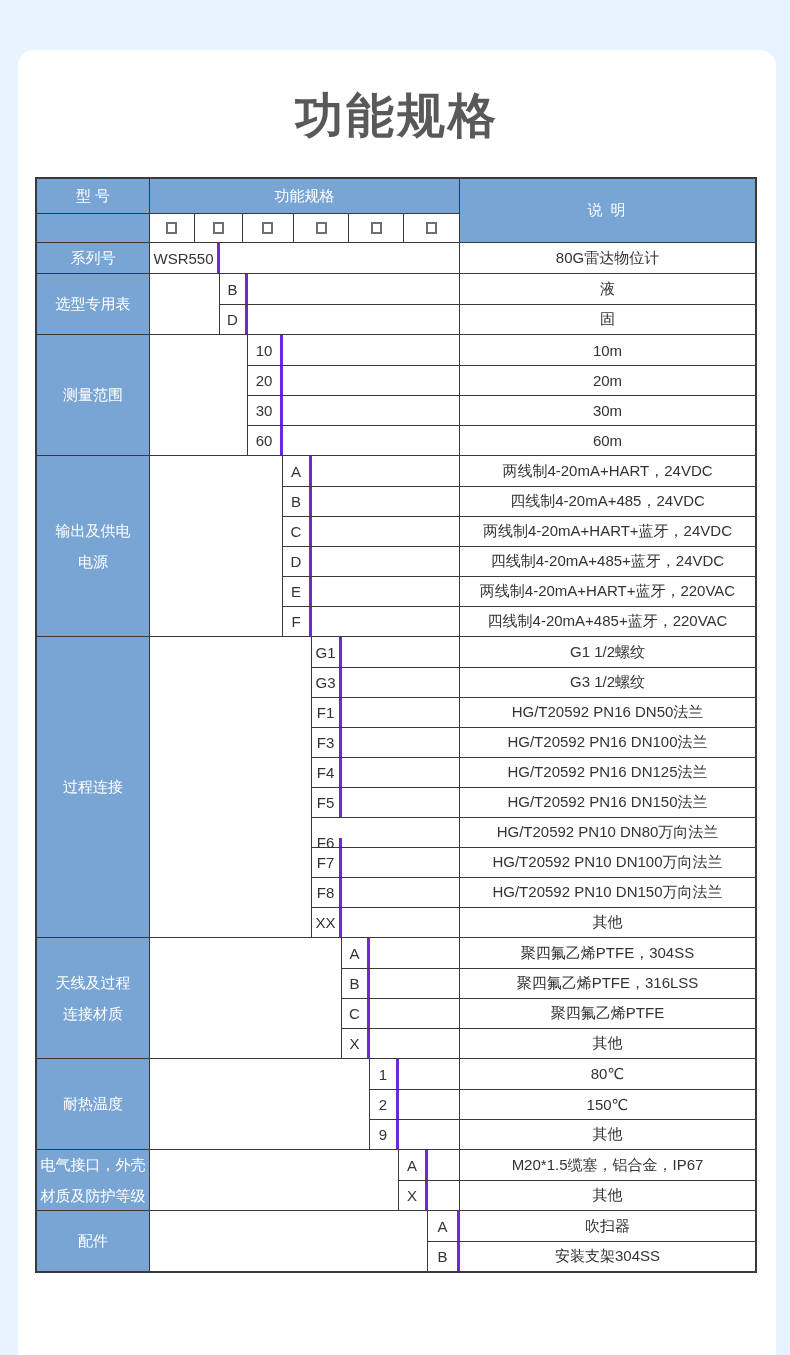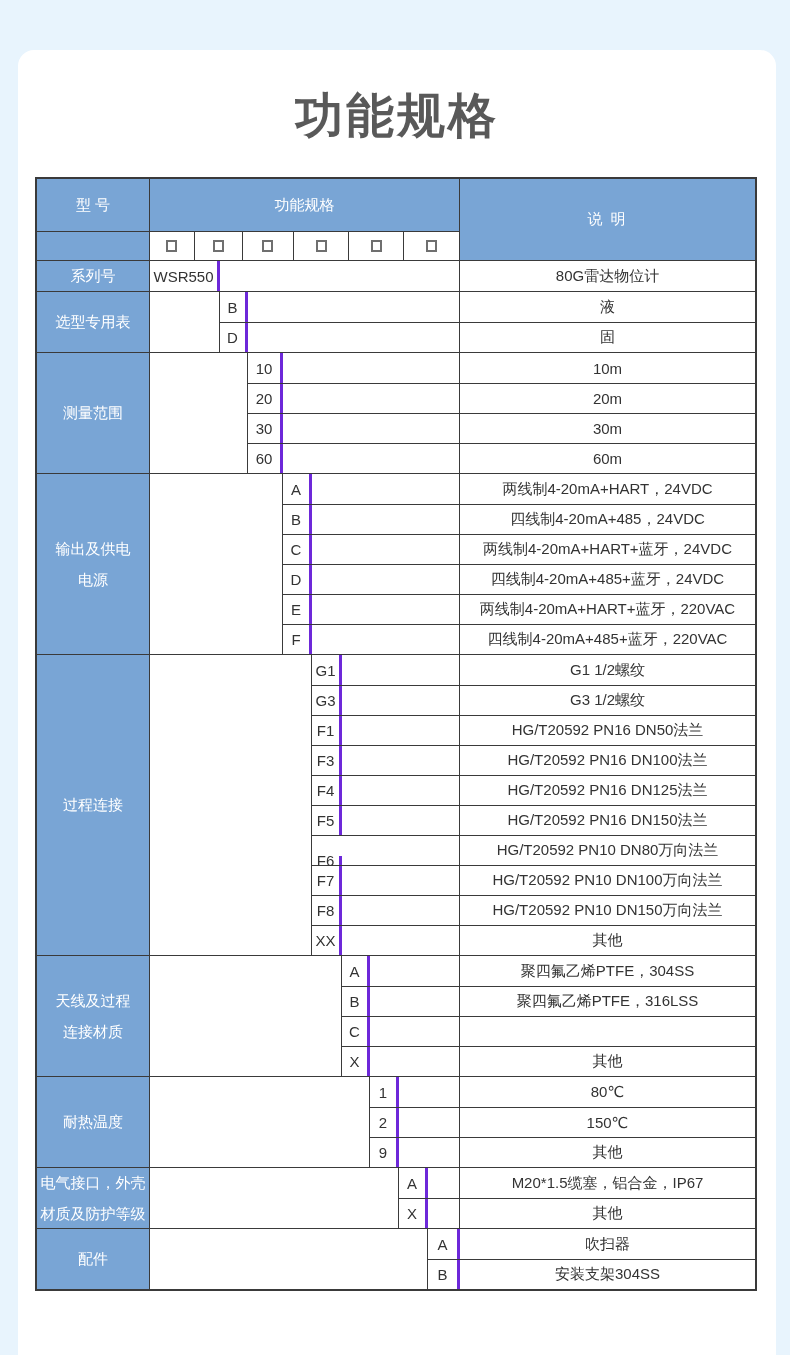"型 号" .hrow1 { height: 53px -> 35px }
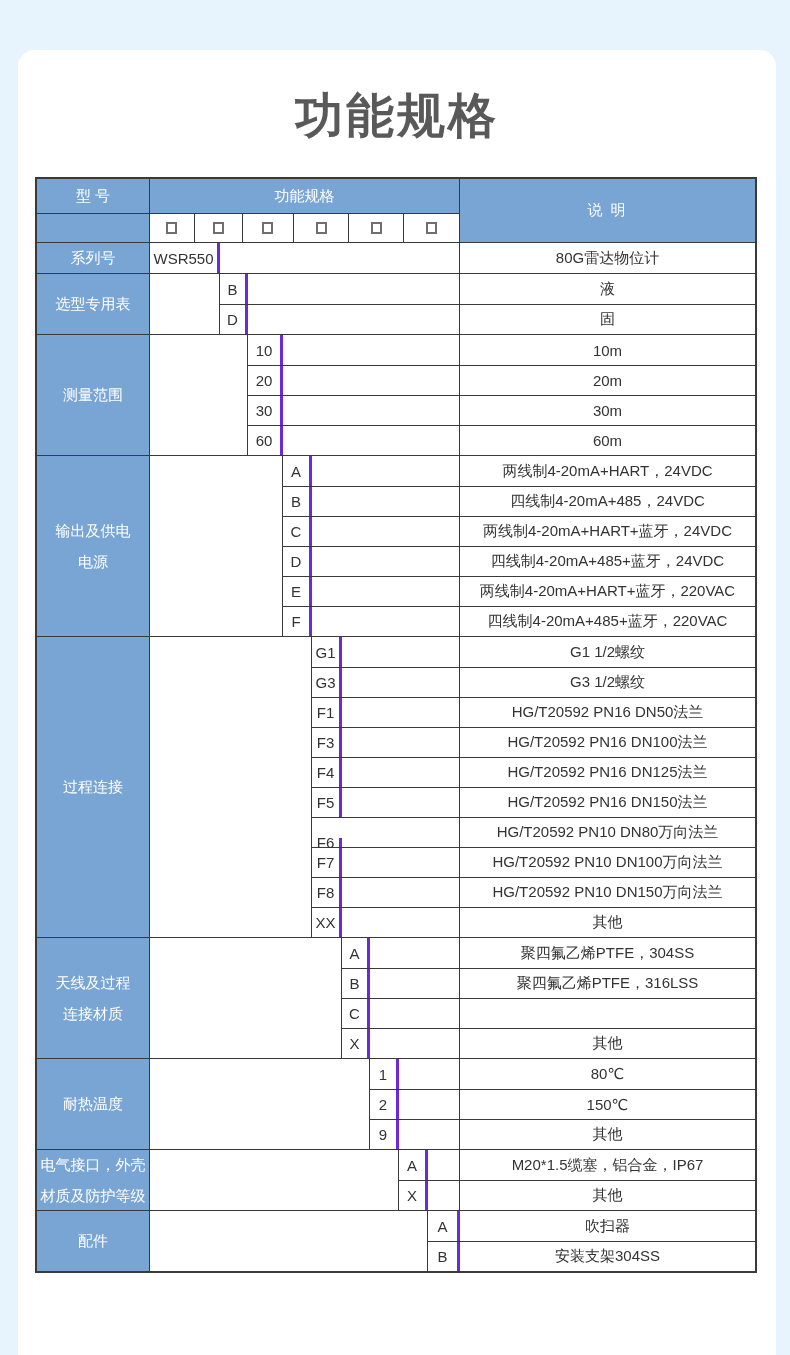"聚四氟乙烯PTFE" div.desc-cell { html: none -> <div>聚四氟乙烯PTFE</div> }
